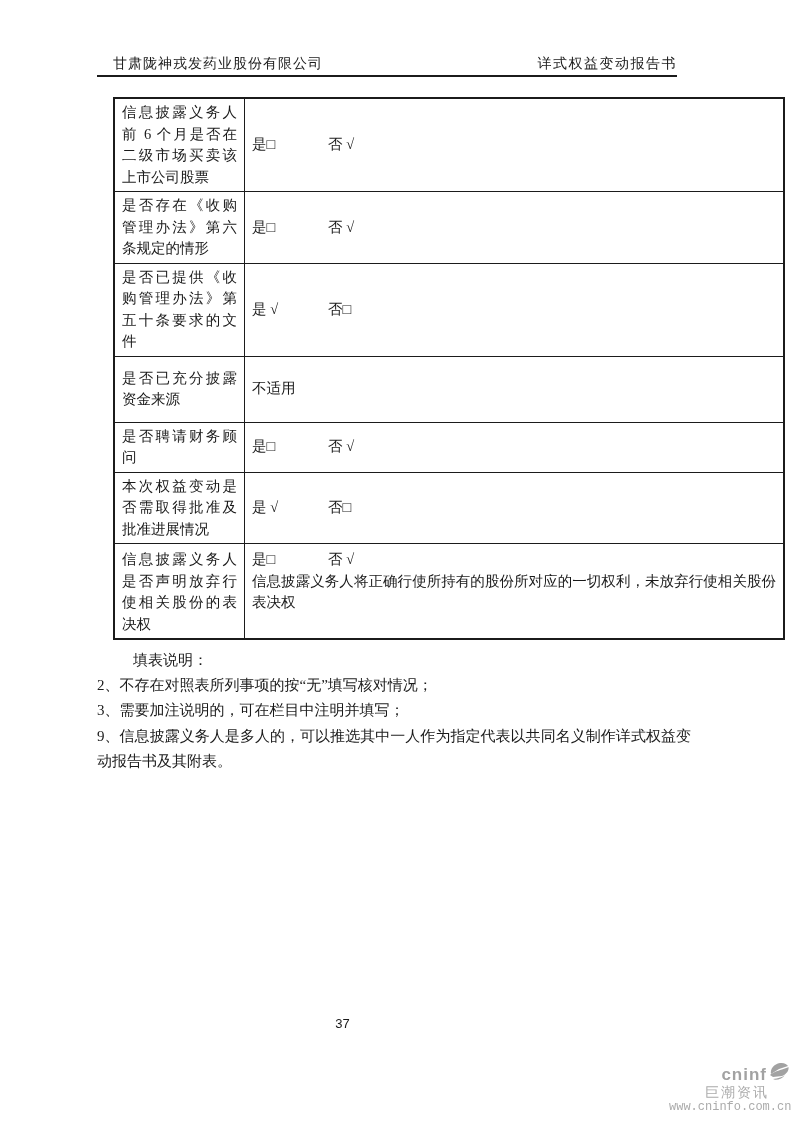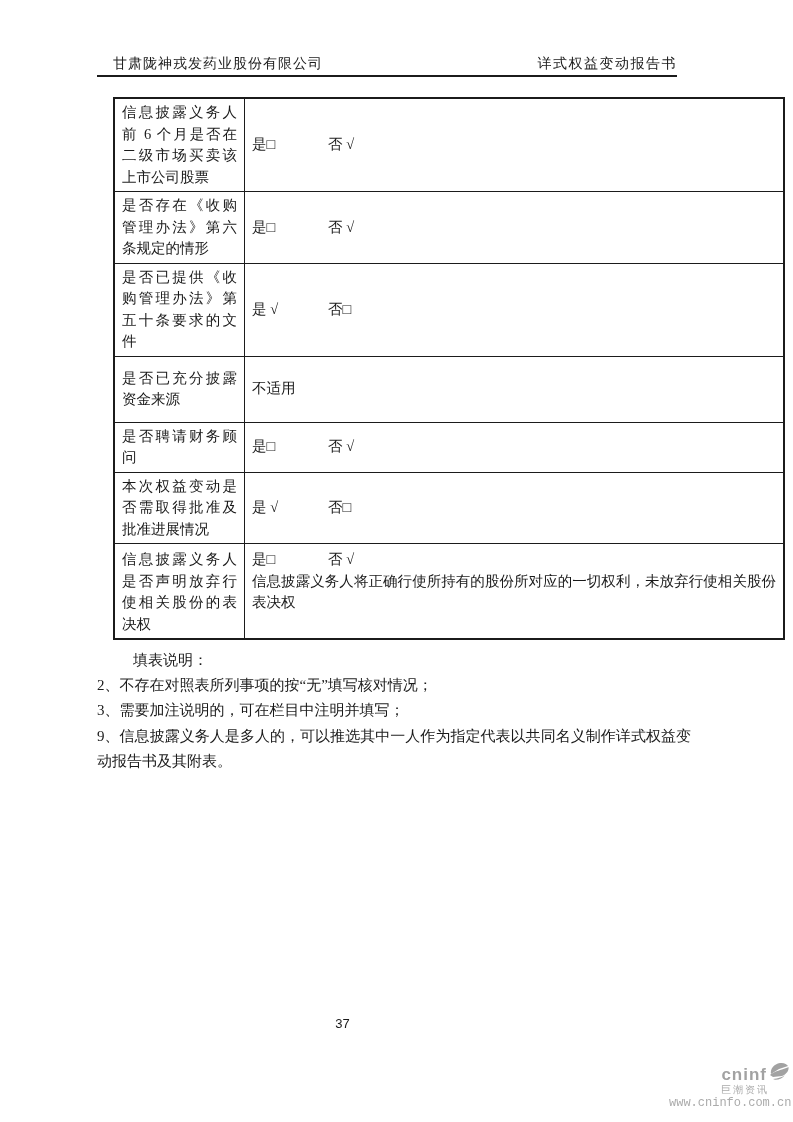"巨潮资讯" .cninfo-logo .cn-name { font-size: 10px -> 14px }
